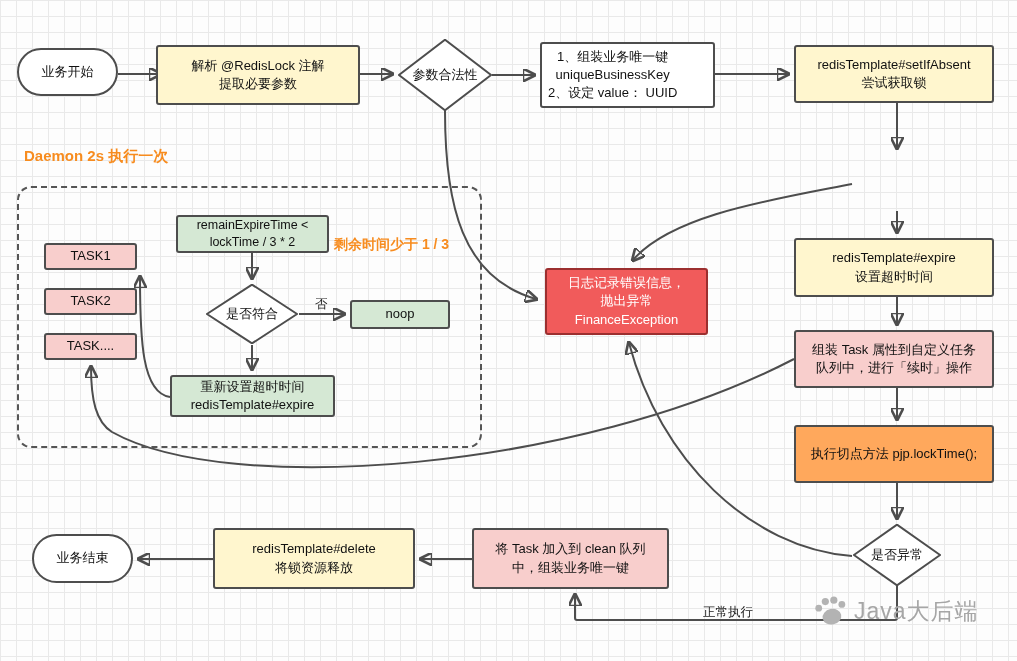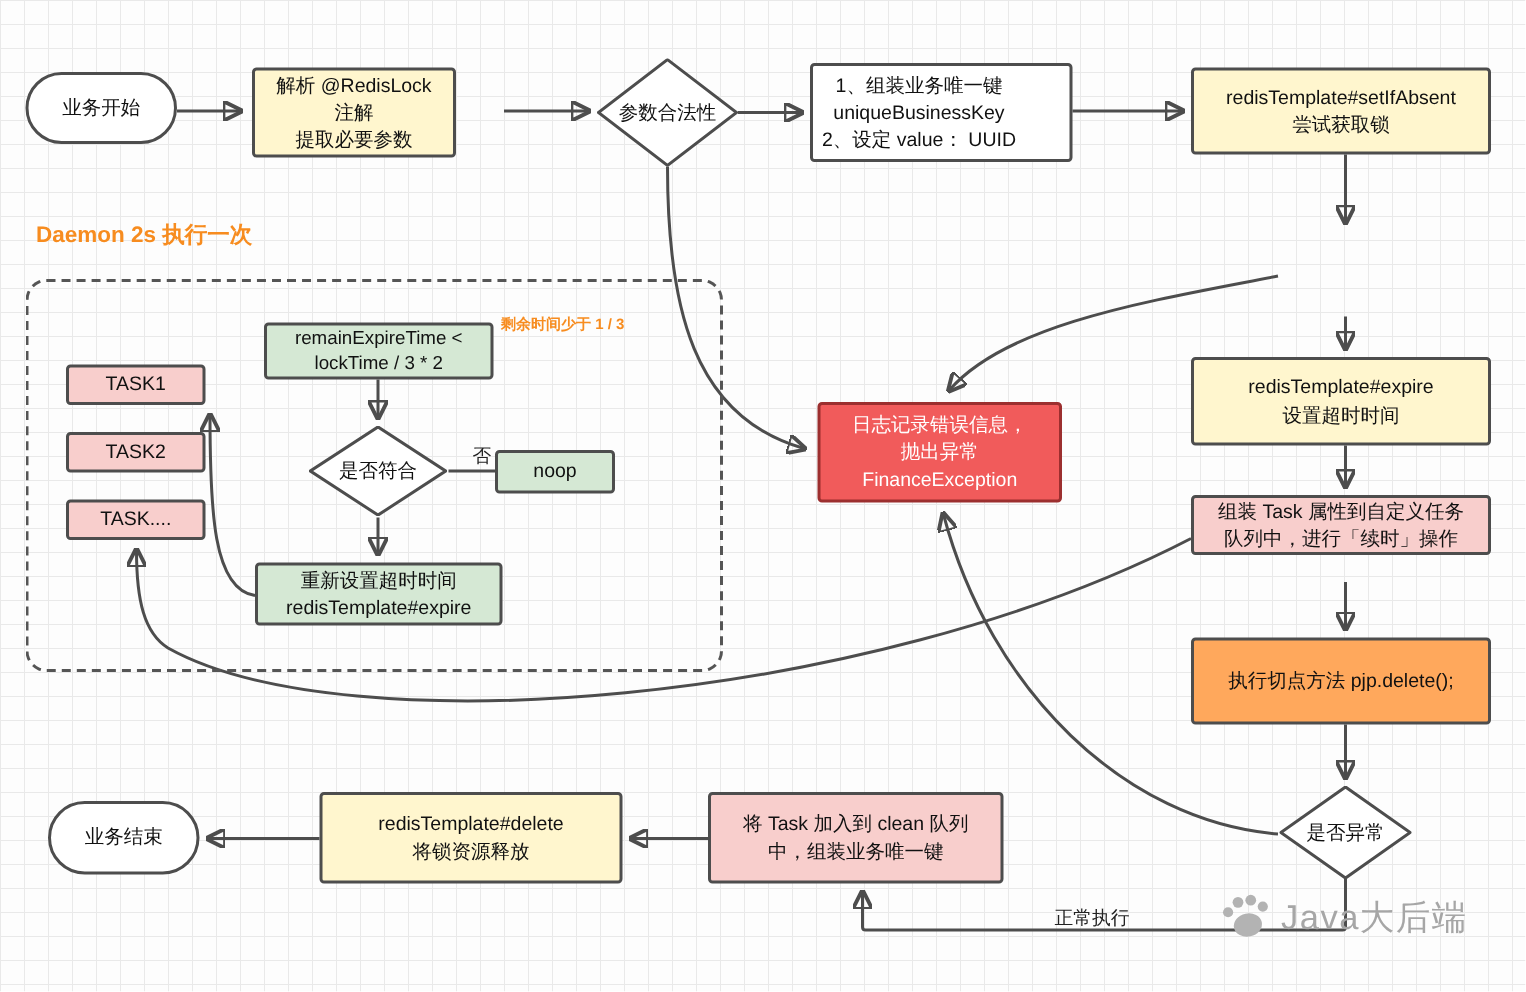"解析 @RedisLock 注解" div.node { left: 168px -> 156px; width: 136px -> 204px }
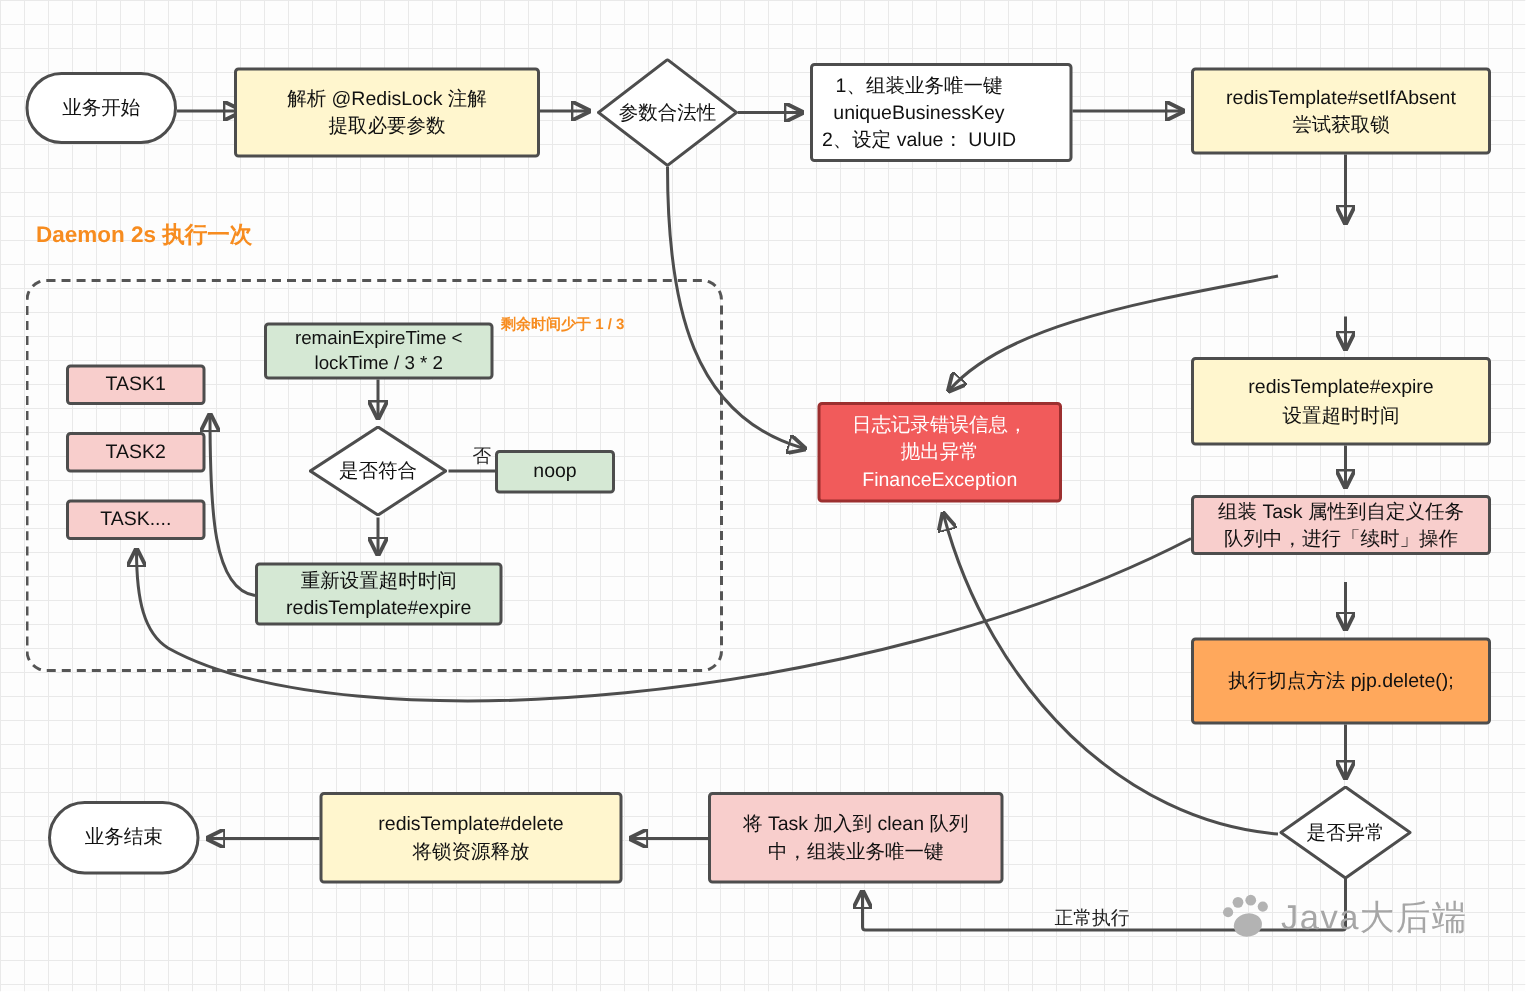"剩余时间少于 1 / 3" div.note { font-size: 10px -> 14px; top: 209px -> 236px }
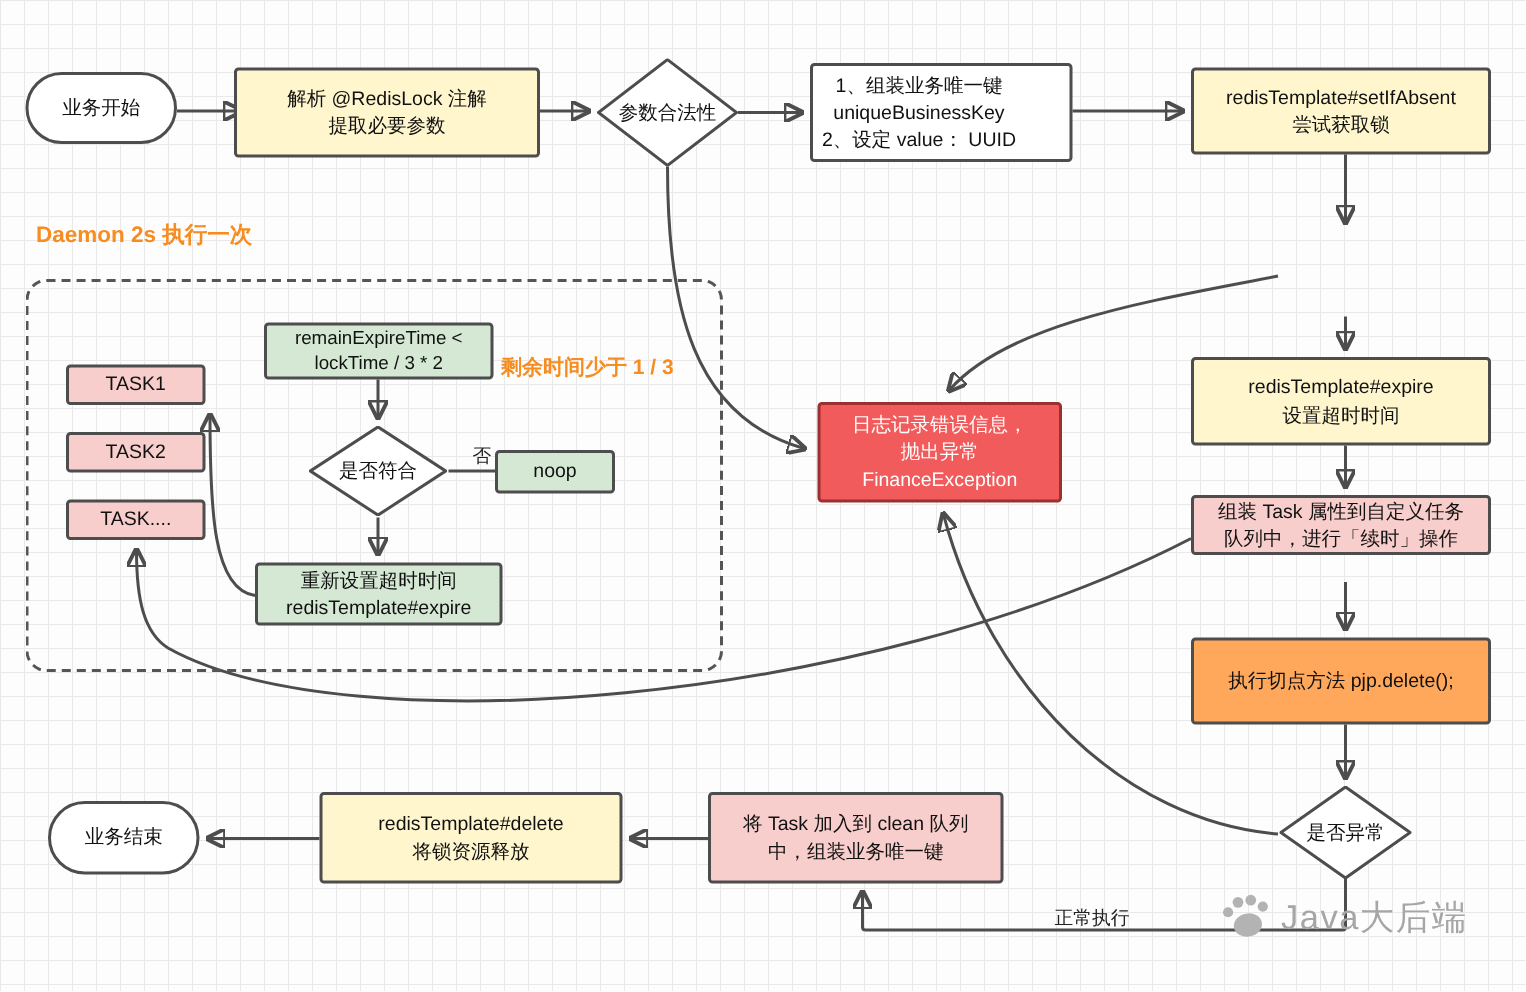"noop" div.node { left: 330px -> 350px; width: 80px -> 100px }
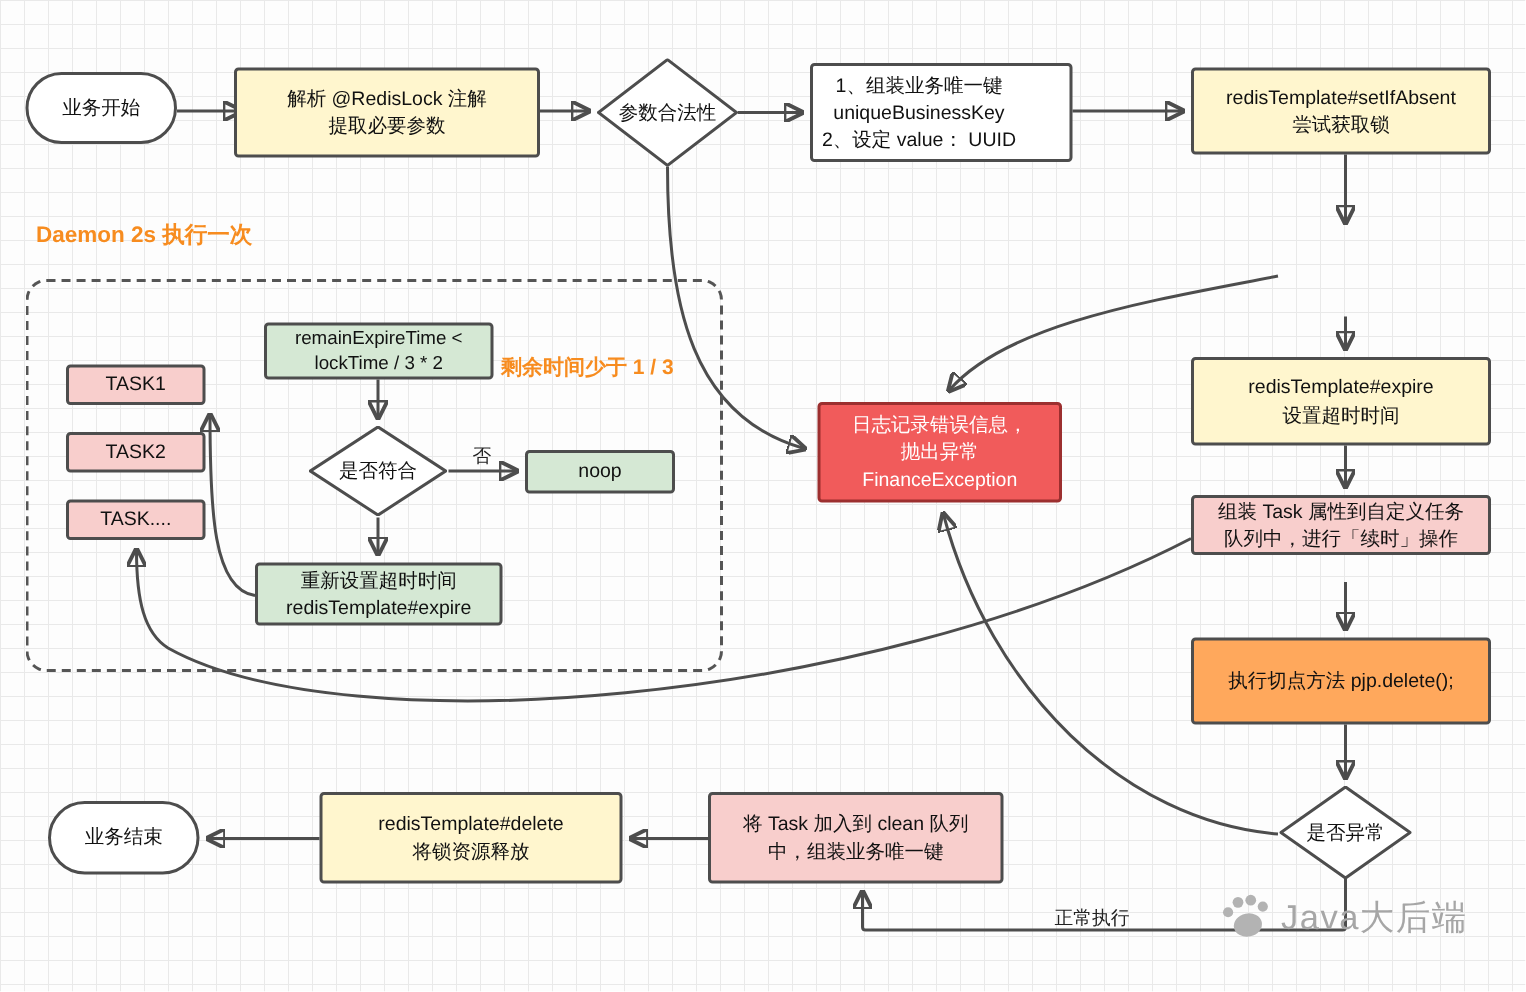"组装 Task 属性到自定义任务" div.node { height: 40px -> 58px }
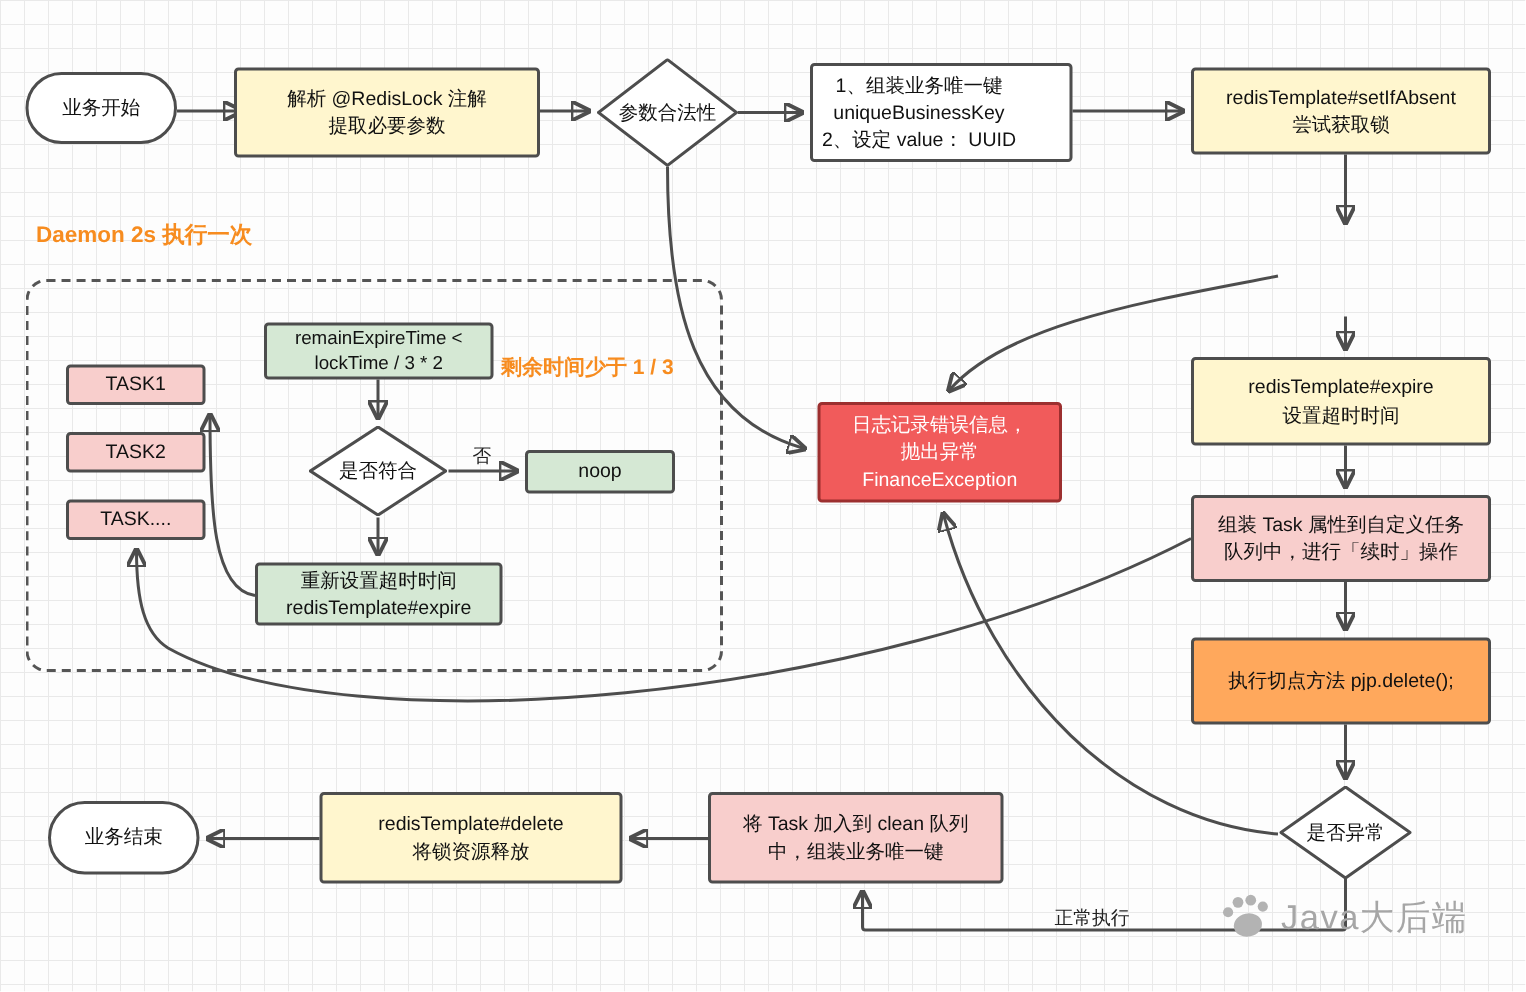"执行切点方法 pjp.delete();" div.node { text: pjp.delete -> pjp.lockTime }
